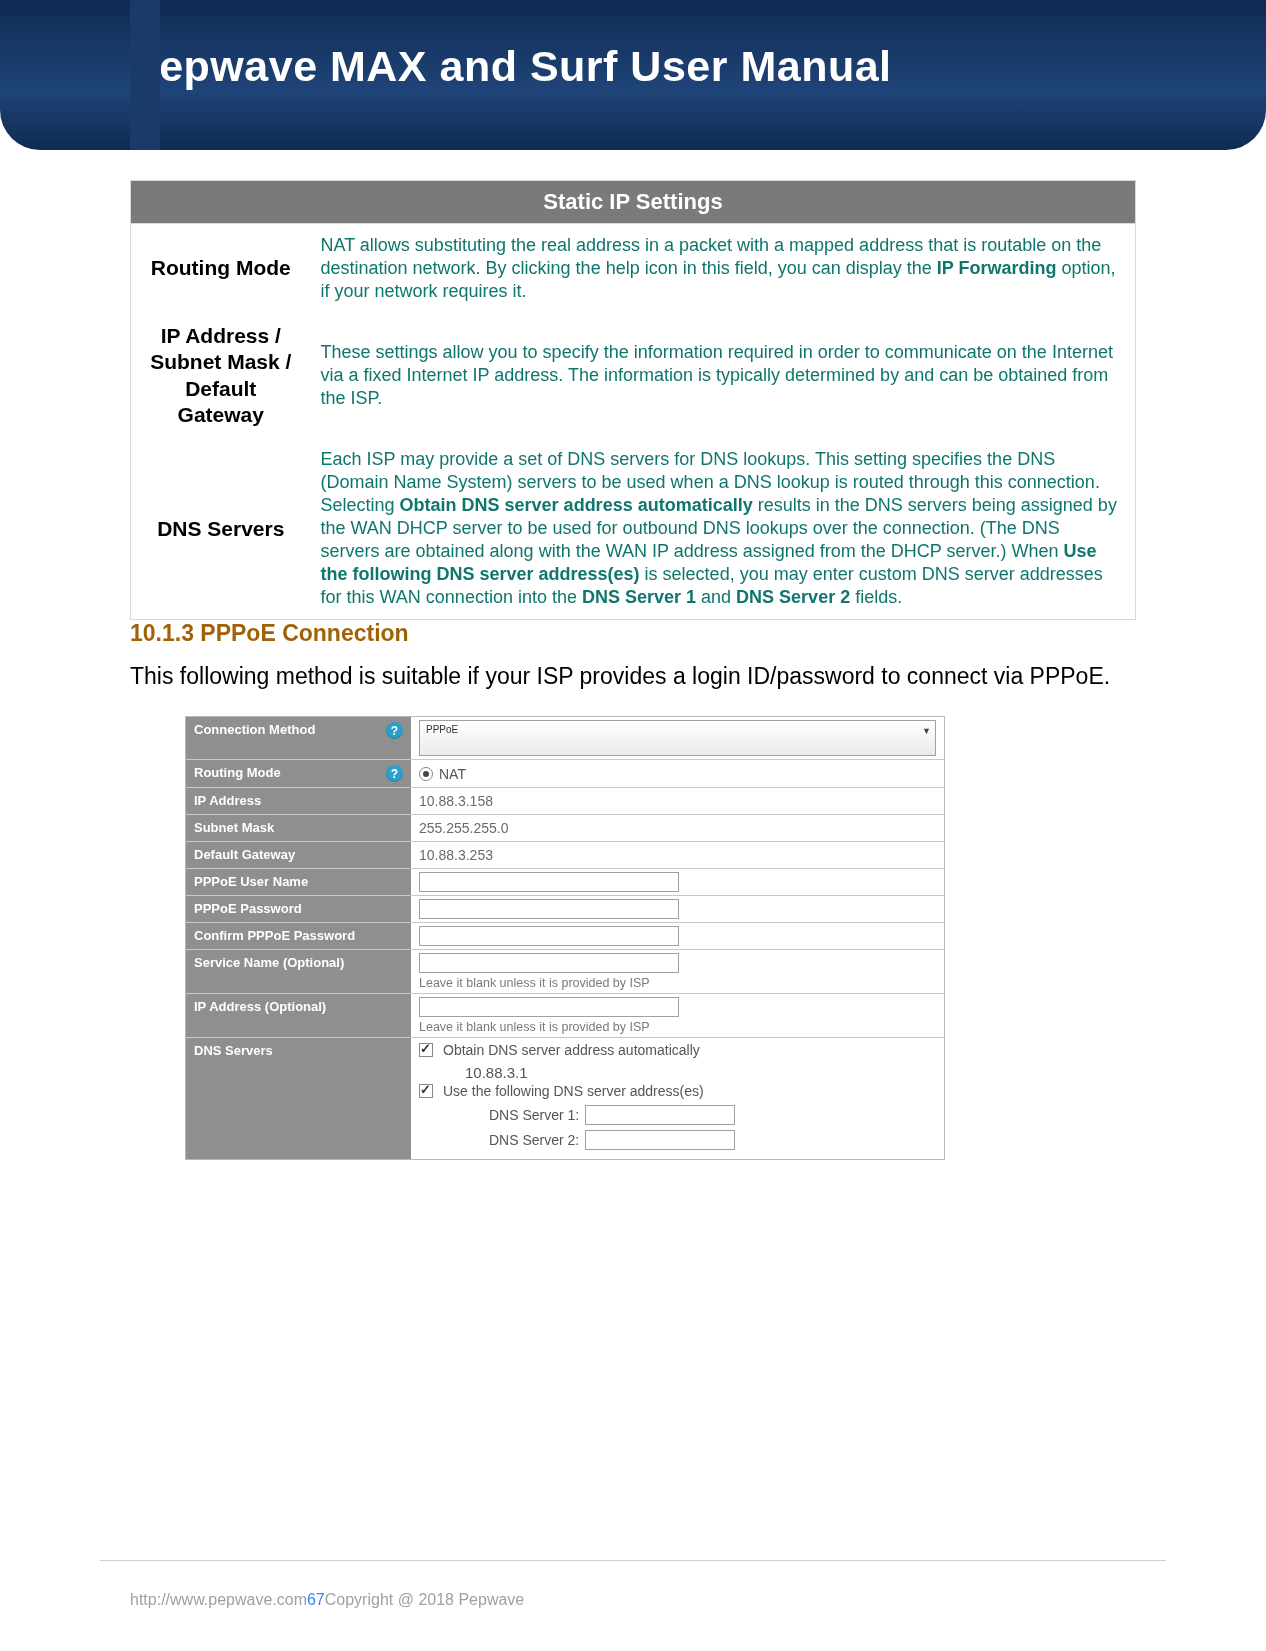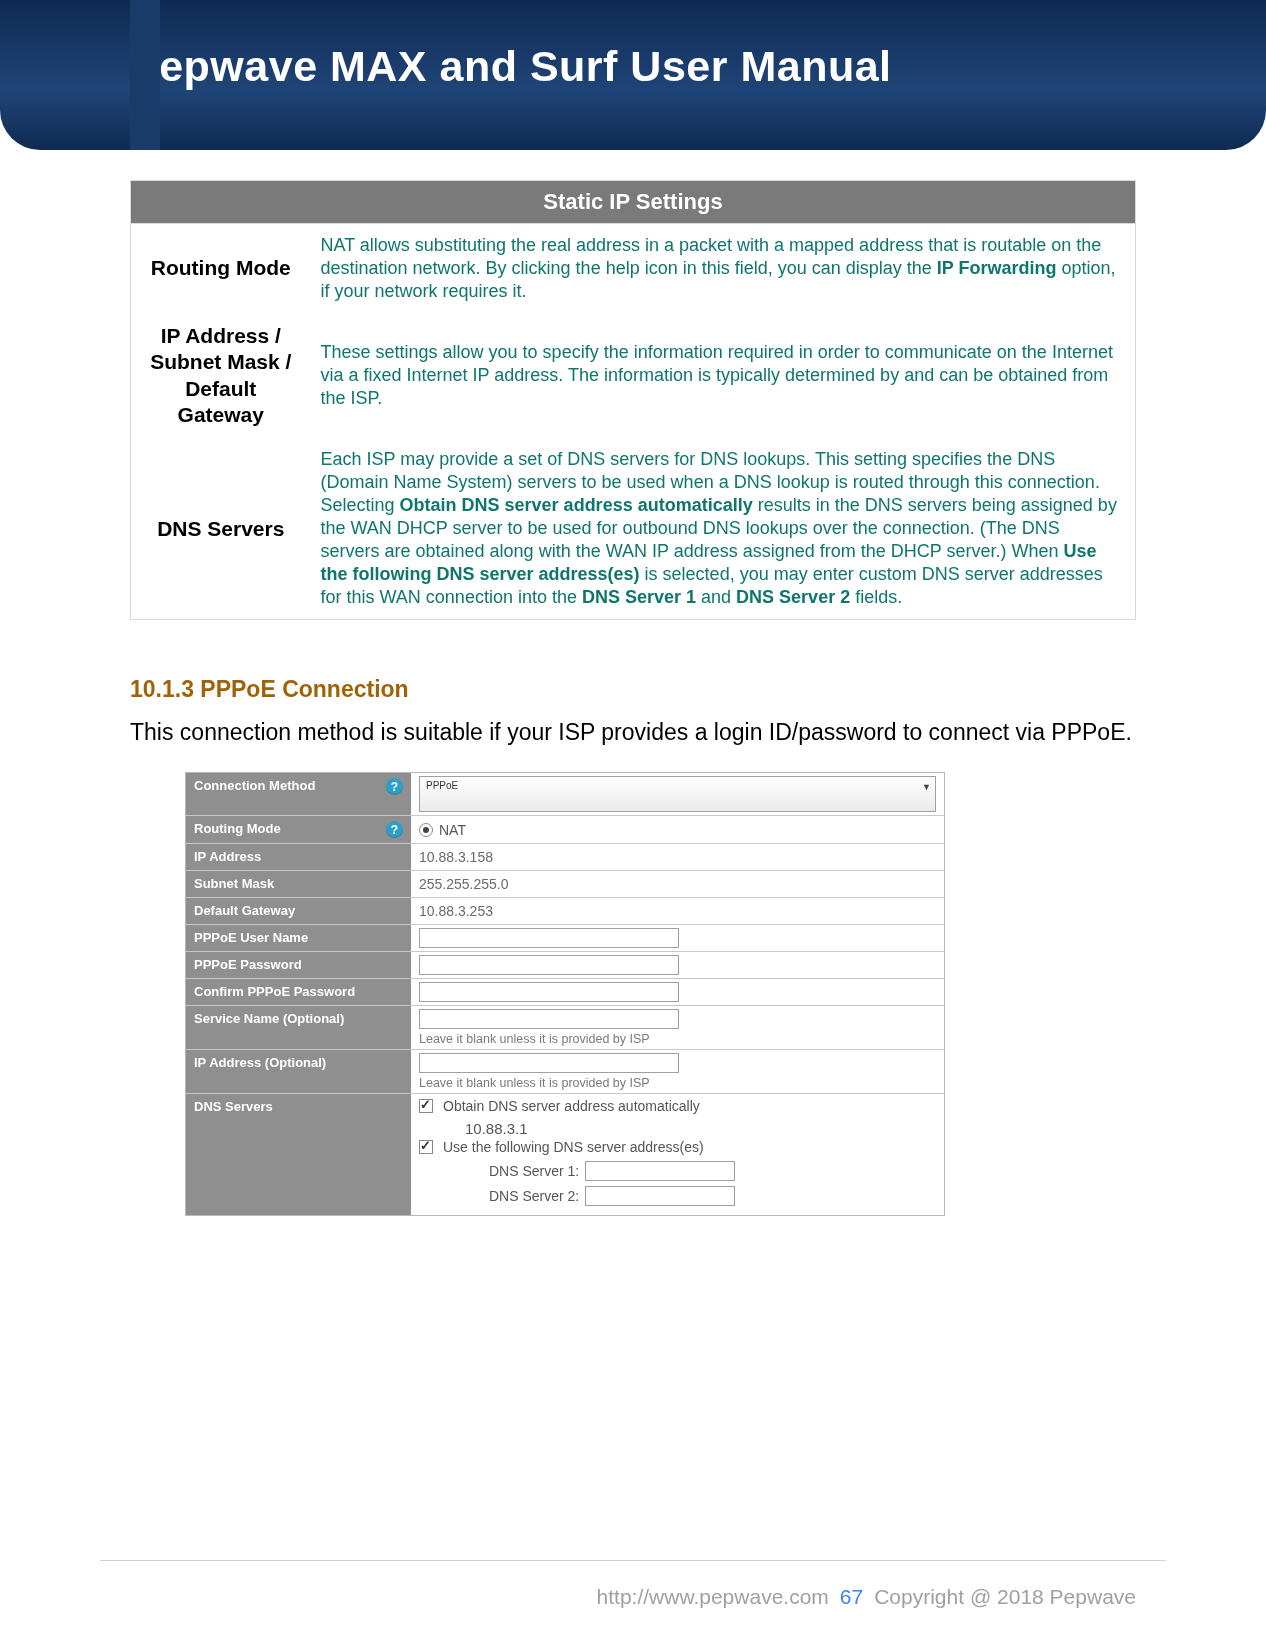"Static IP Settings" .settings-table { margin-bottom: 56px -> none }
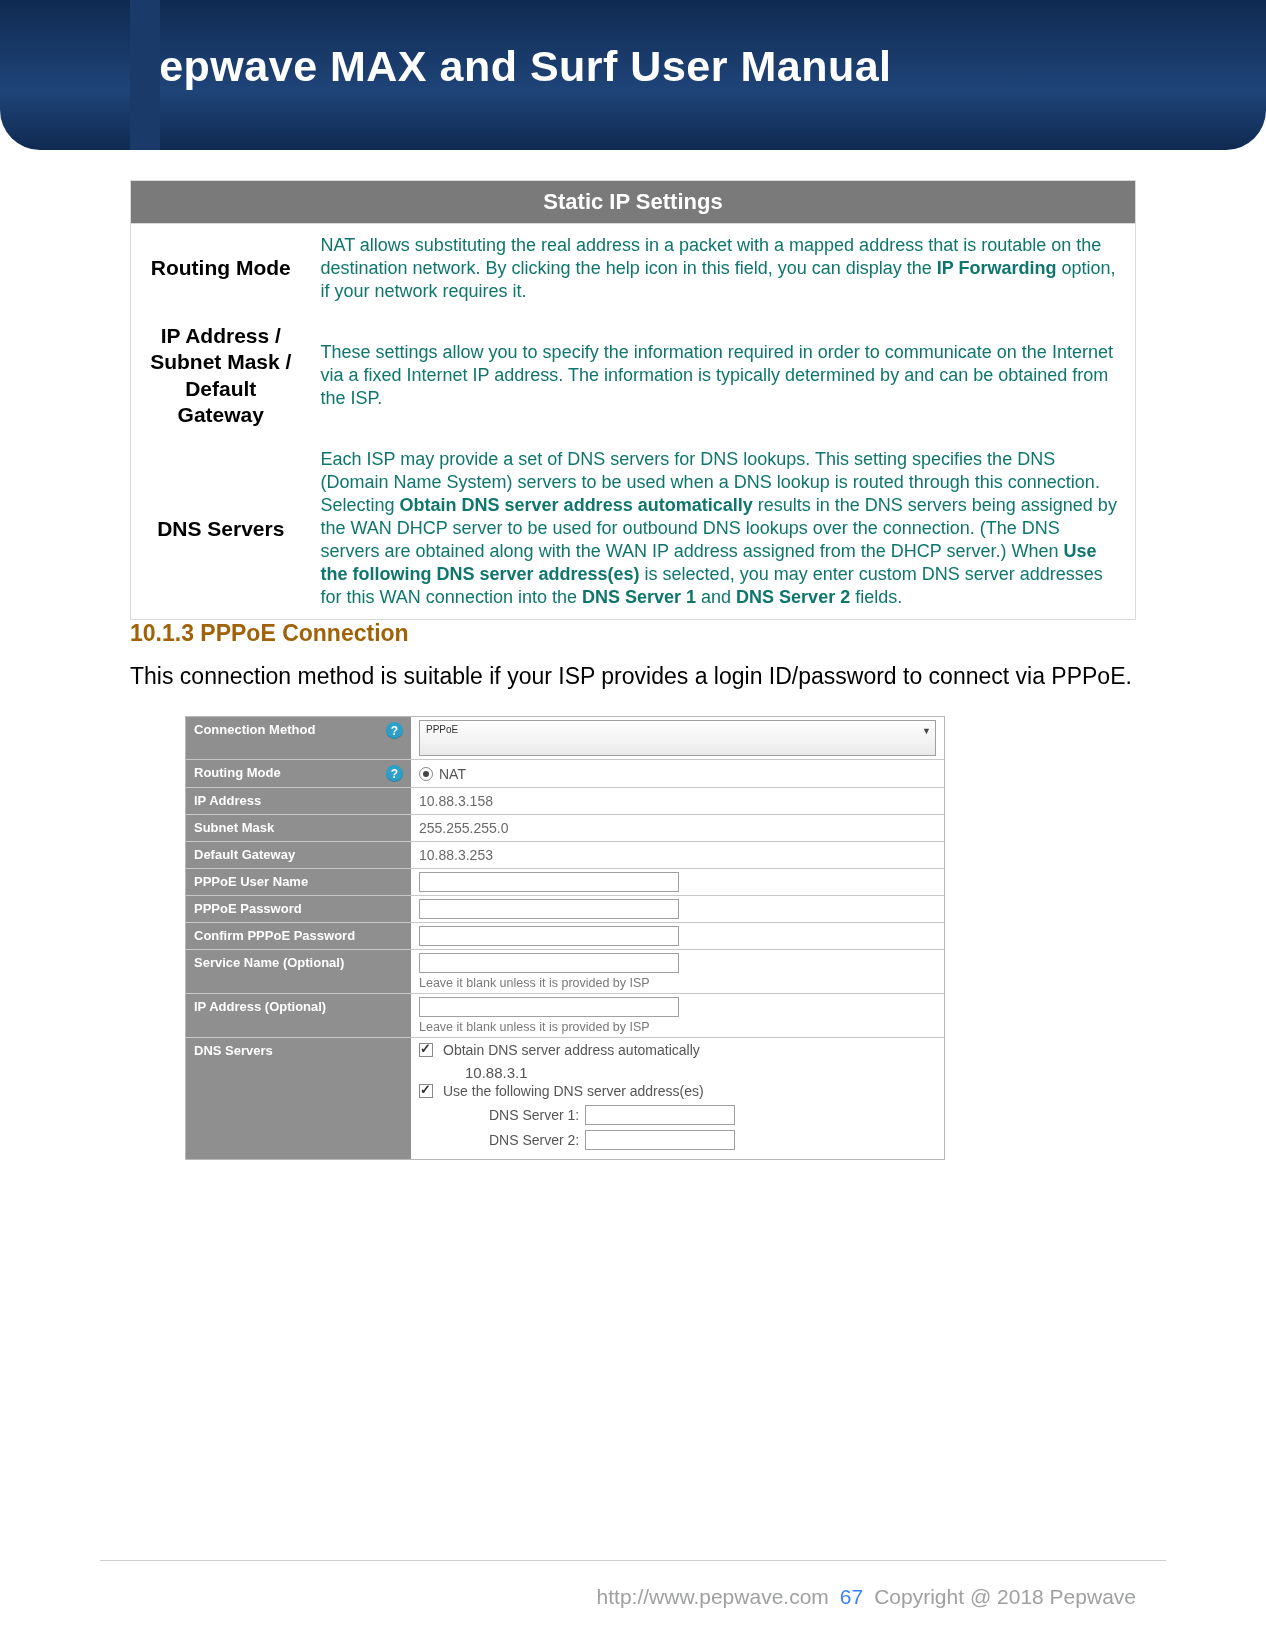"This connection method is suitable" p.body-para { text: connection -> following }
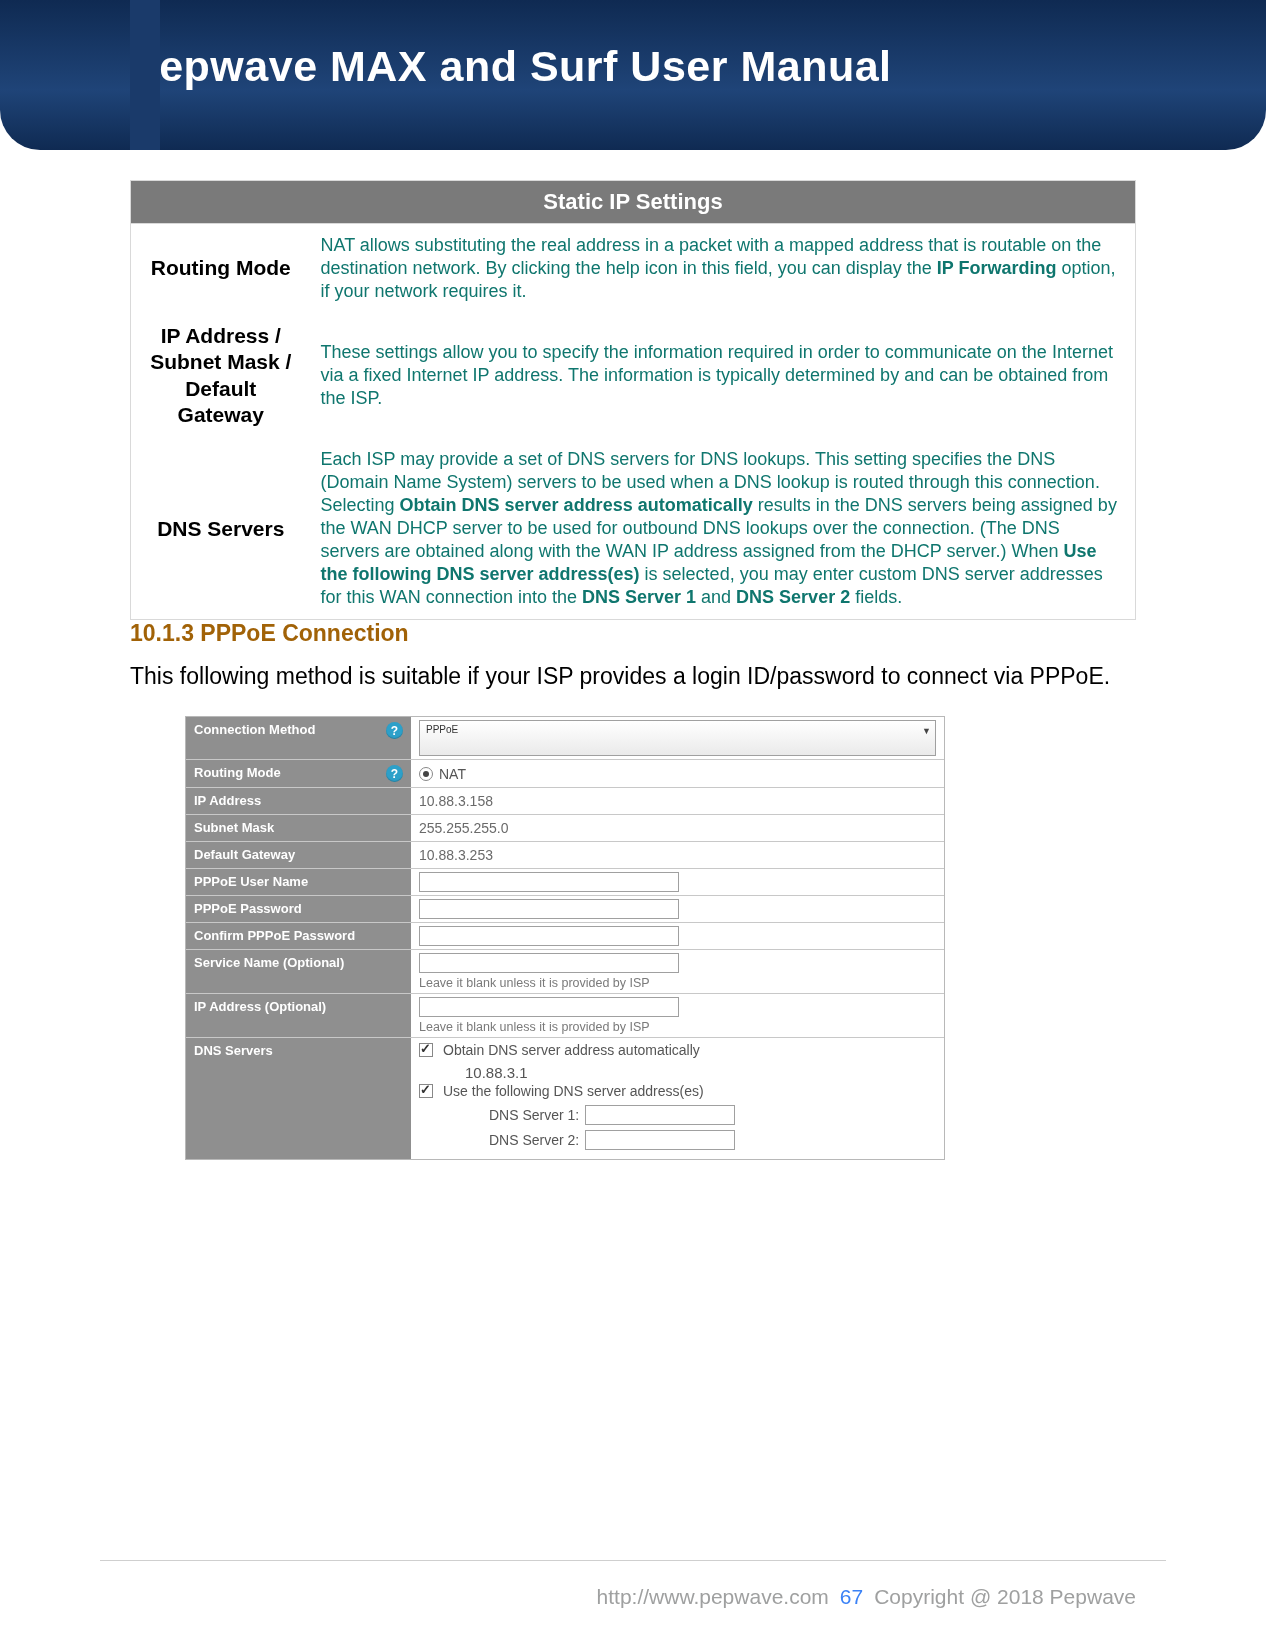"http://www.pepwave.com" .footer { font-size: 21px -> 16px; gap: 11px -> none; justify-content: flex-end -> flex-start }
